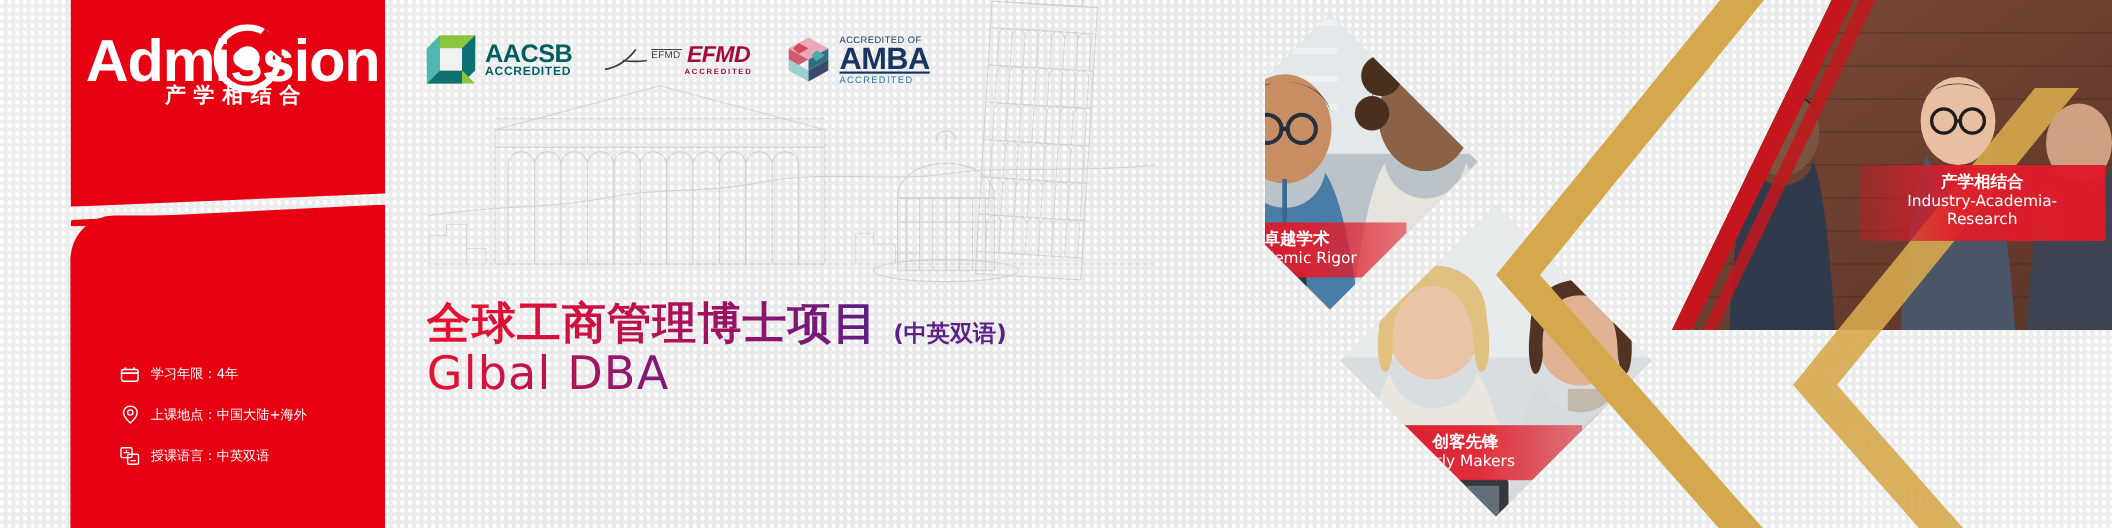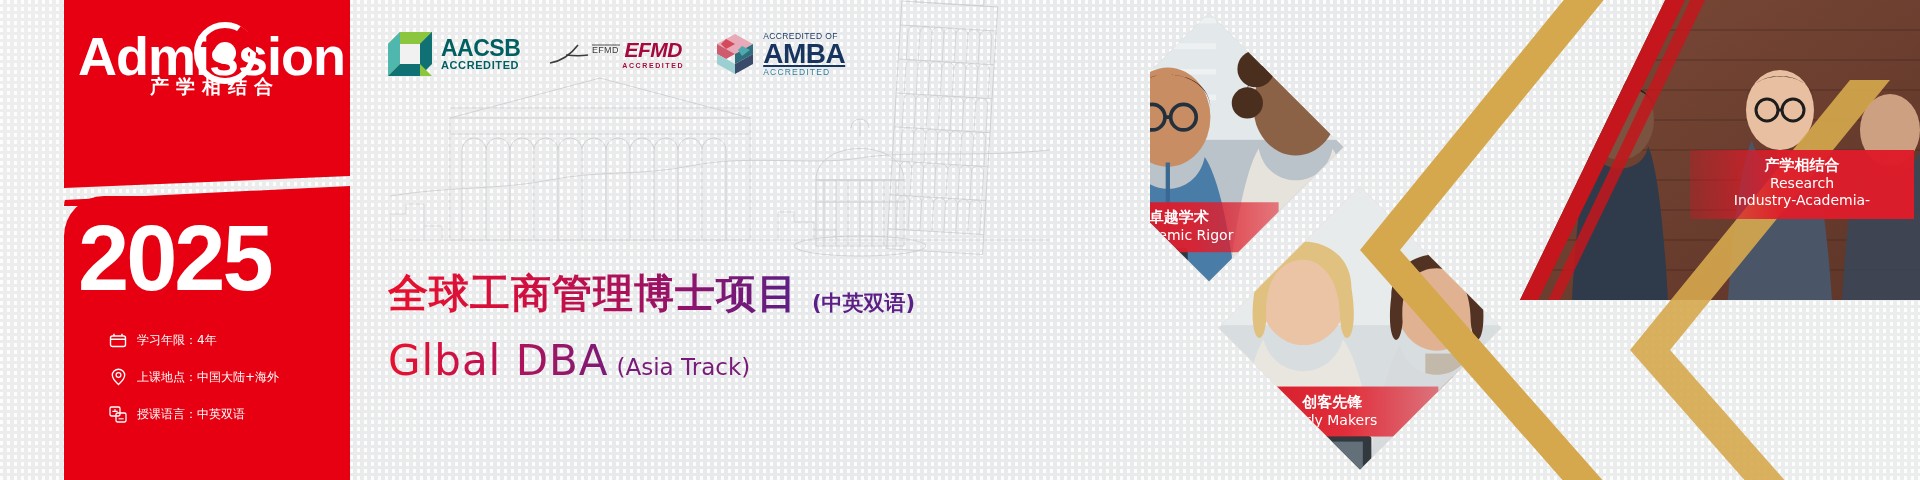"Research" div { order: before "Industry-Academia-" -> after "Industry-Academia-" }
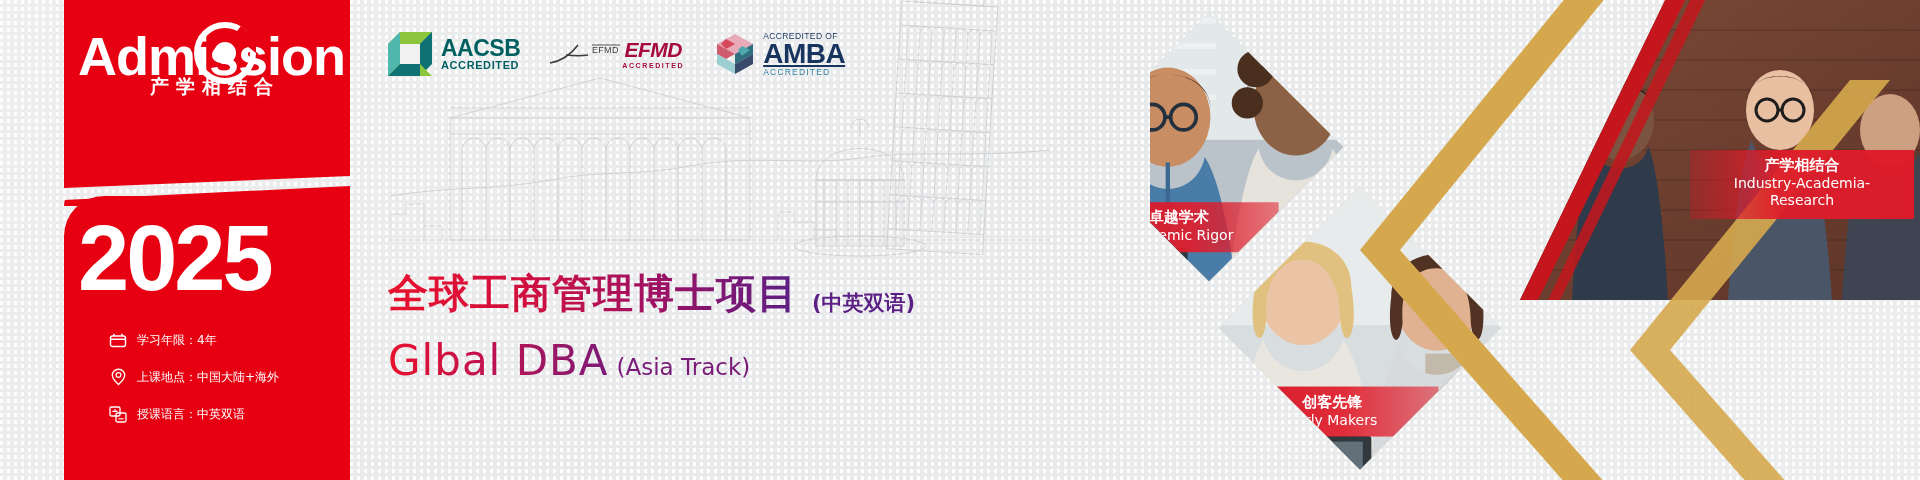"2025" div.year { html: <div>2025</div> -> none }
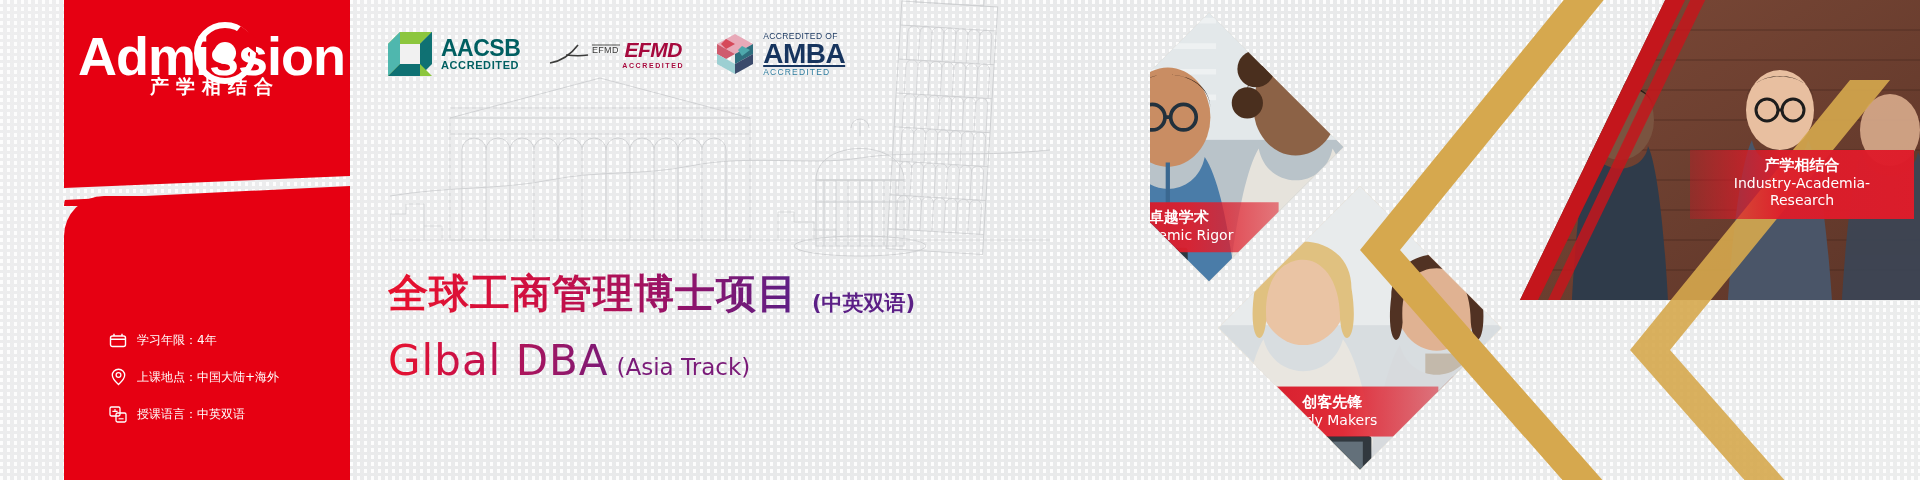"Glbal DBA" .h3 { align-items: flex-end -> flex-start; top: 336px -> 315px }
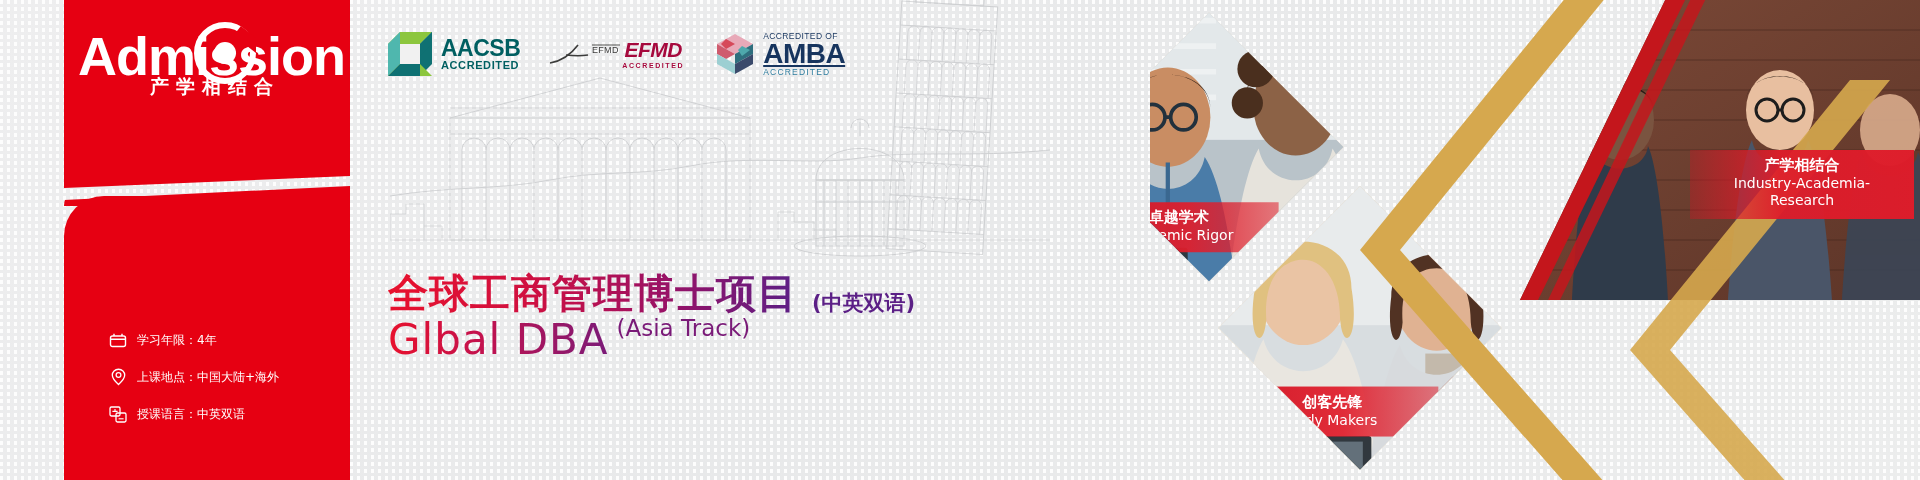"(Asia Track)" span.s { html: <span>(Asia Track)</span> -> none }
